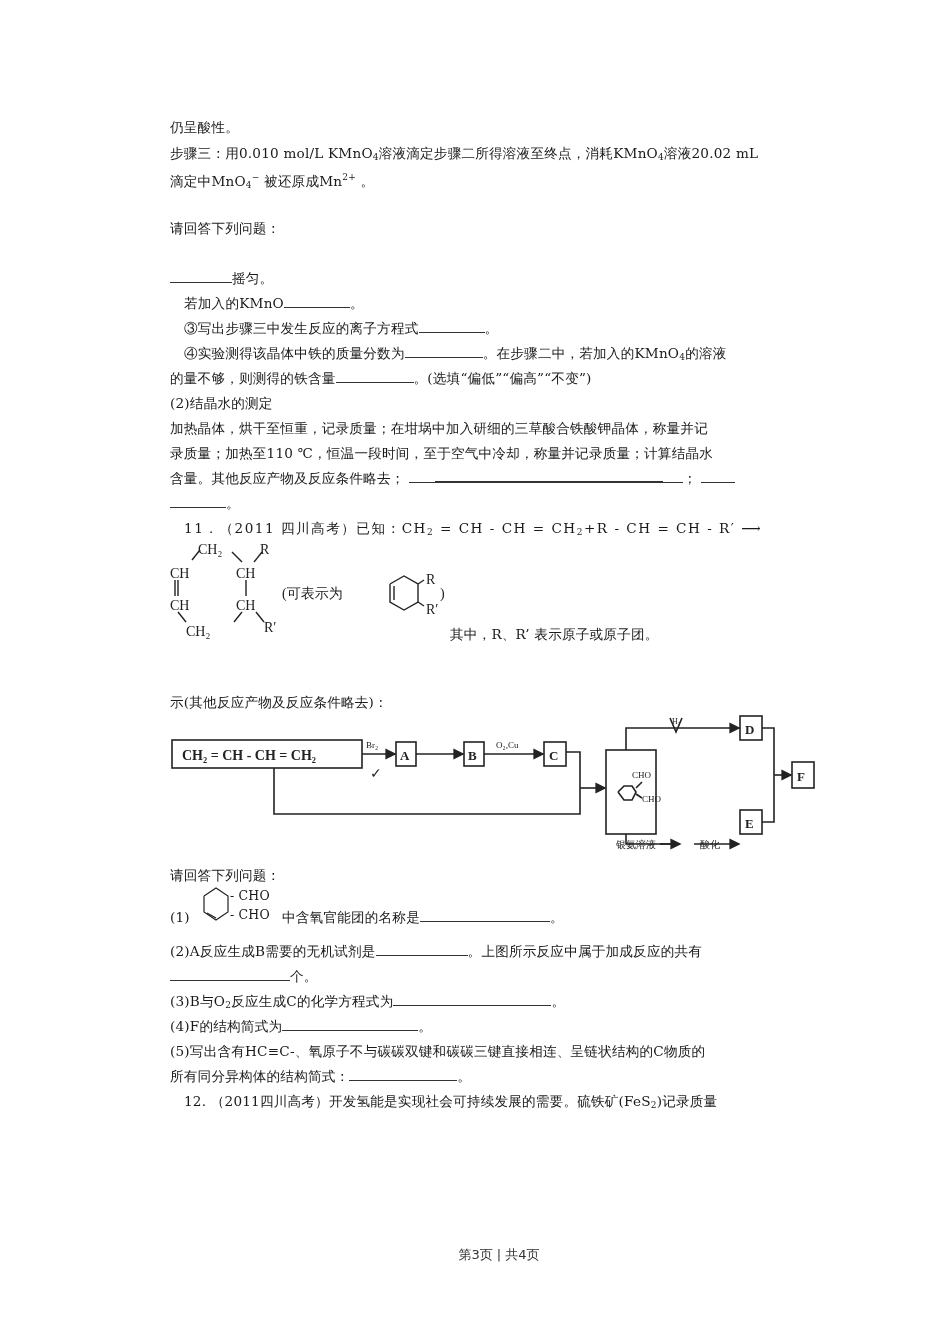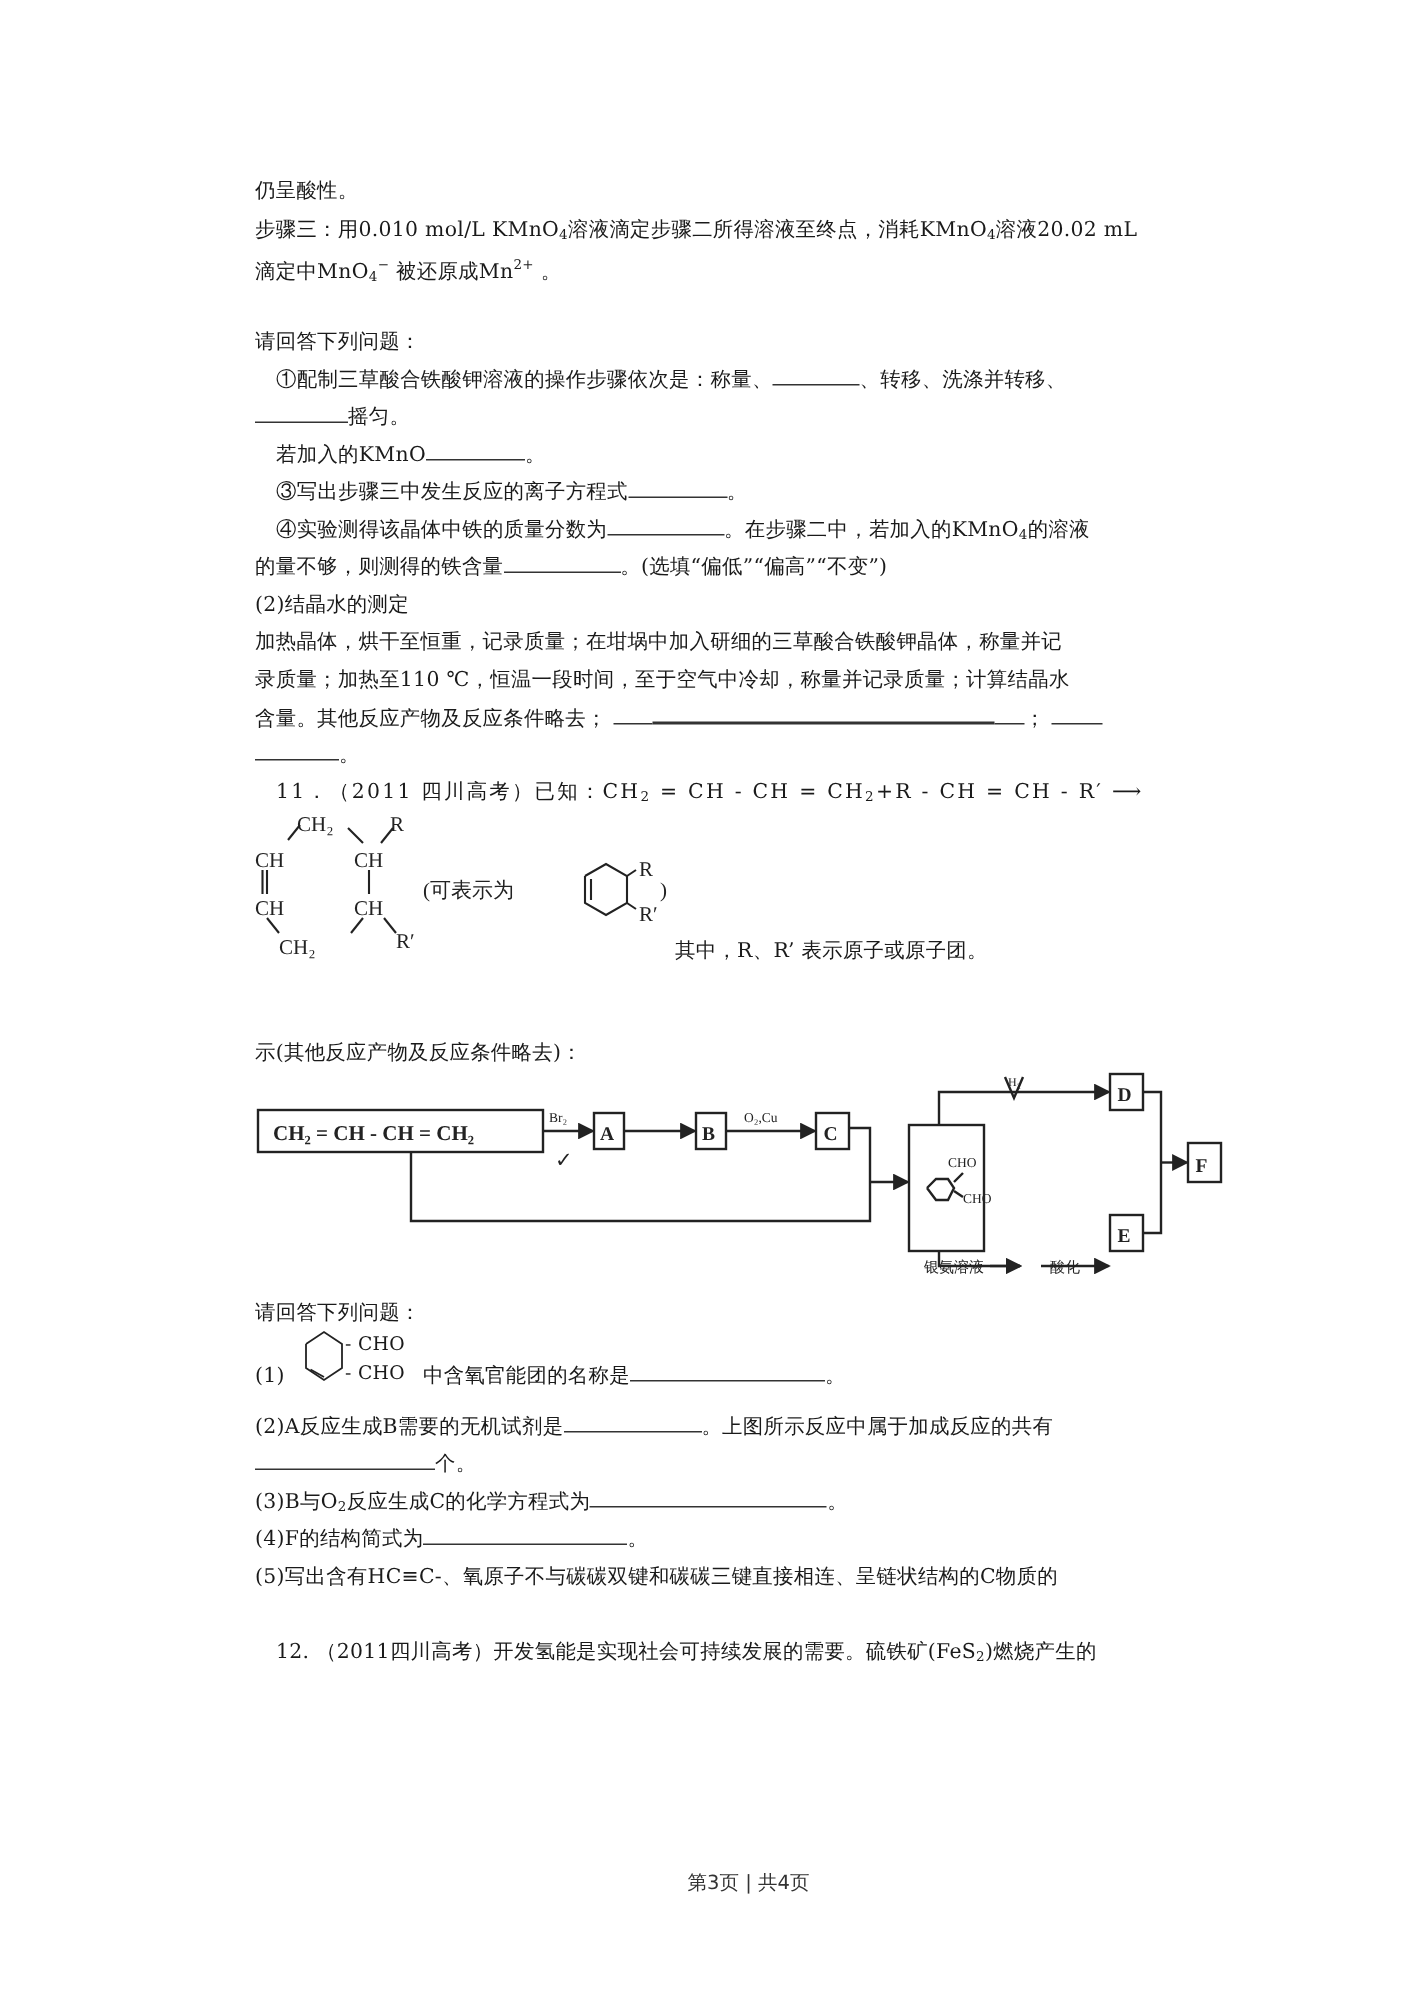"①配制三草酸合铁酸钾溶液的操作步骤依次是：称量、 、转移、洗涤并转移、" div.ln { html: <div><span>①配制三草酸合铁酸钾溶液的操作步骤依次是：称量、</span><span></span><span>、转移、洗涤并转移、</span></div> -> none }
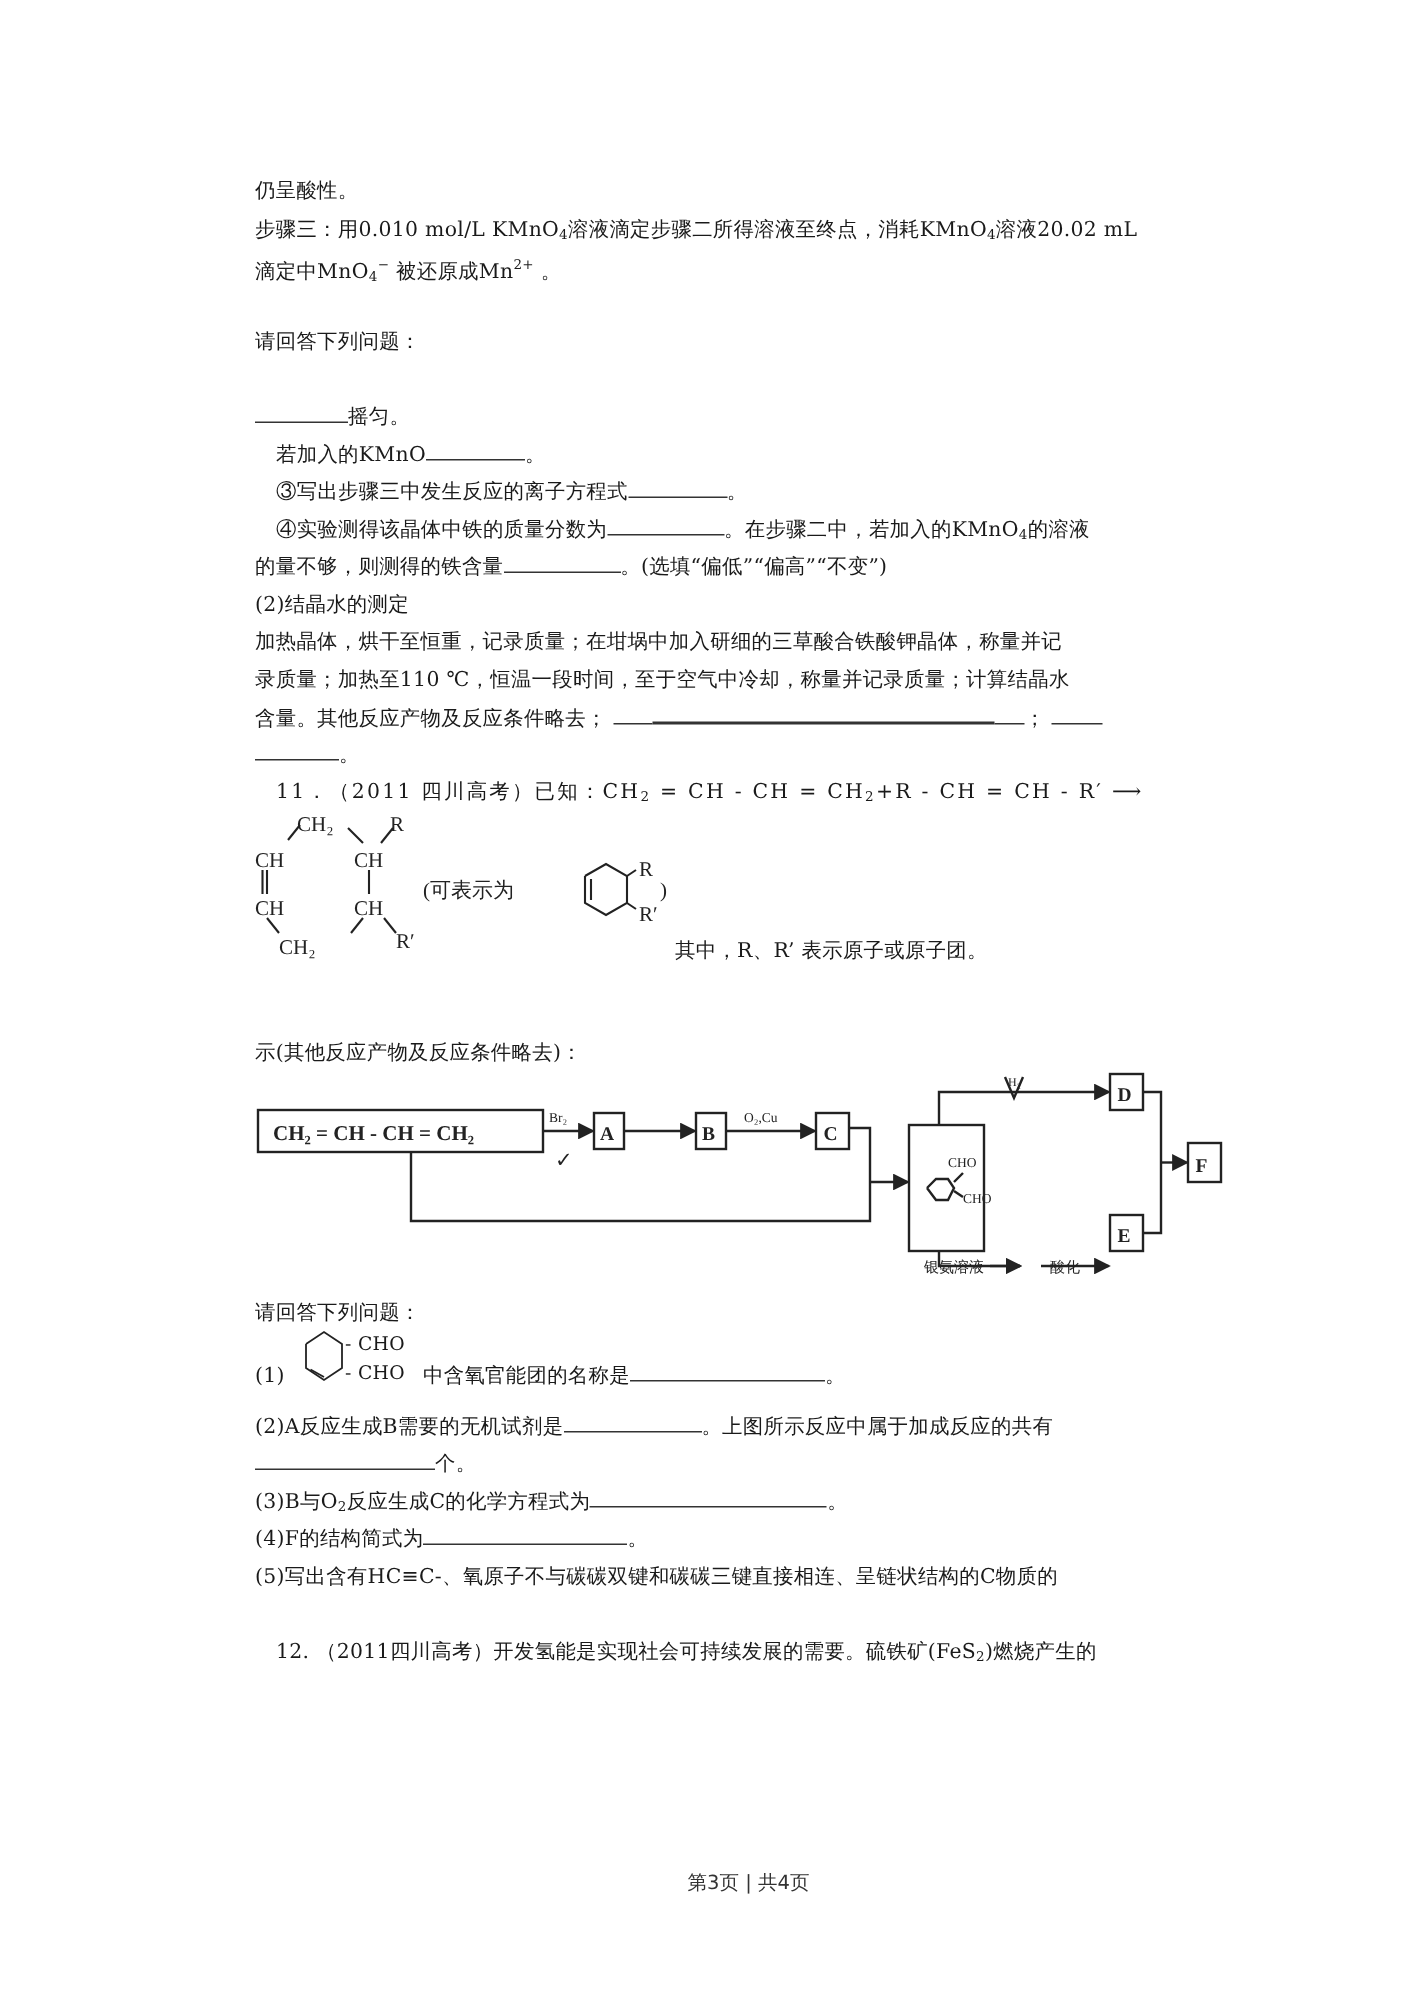"所有同分异构体的结构简式： 。" div.ln { html: none -> <div><span>所有同分异构体的结构简式：</span><span></span><span>。</span></div> }
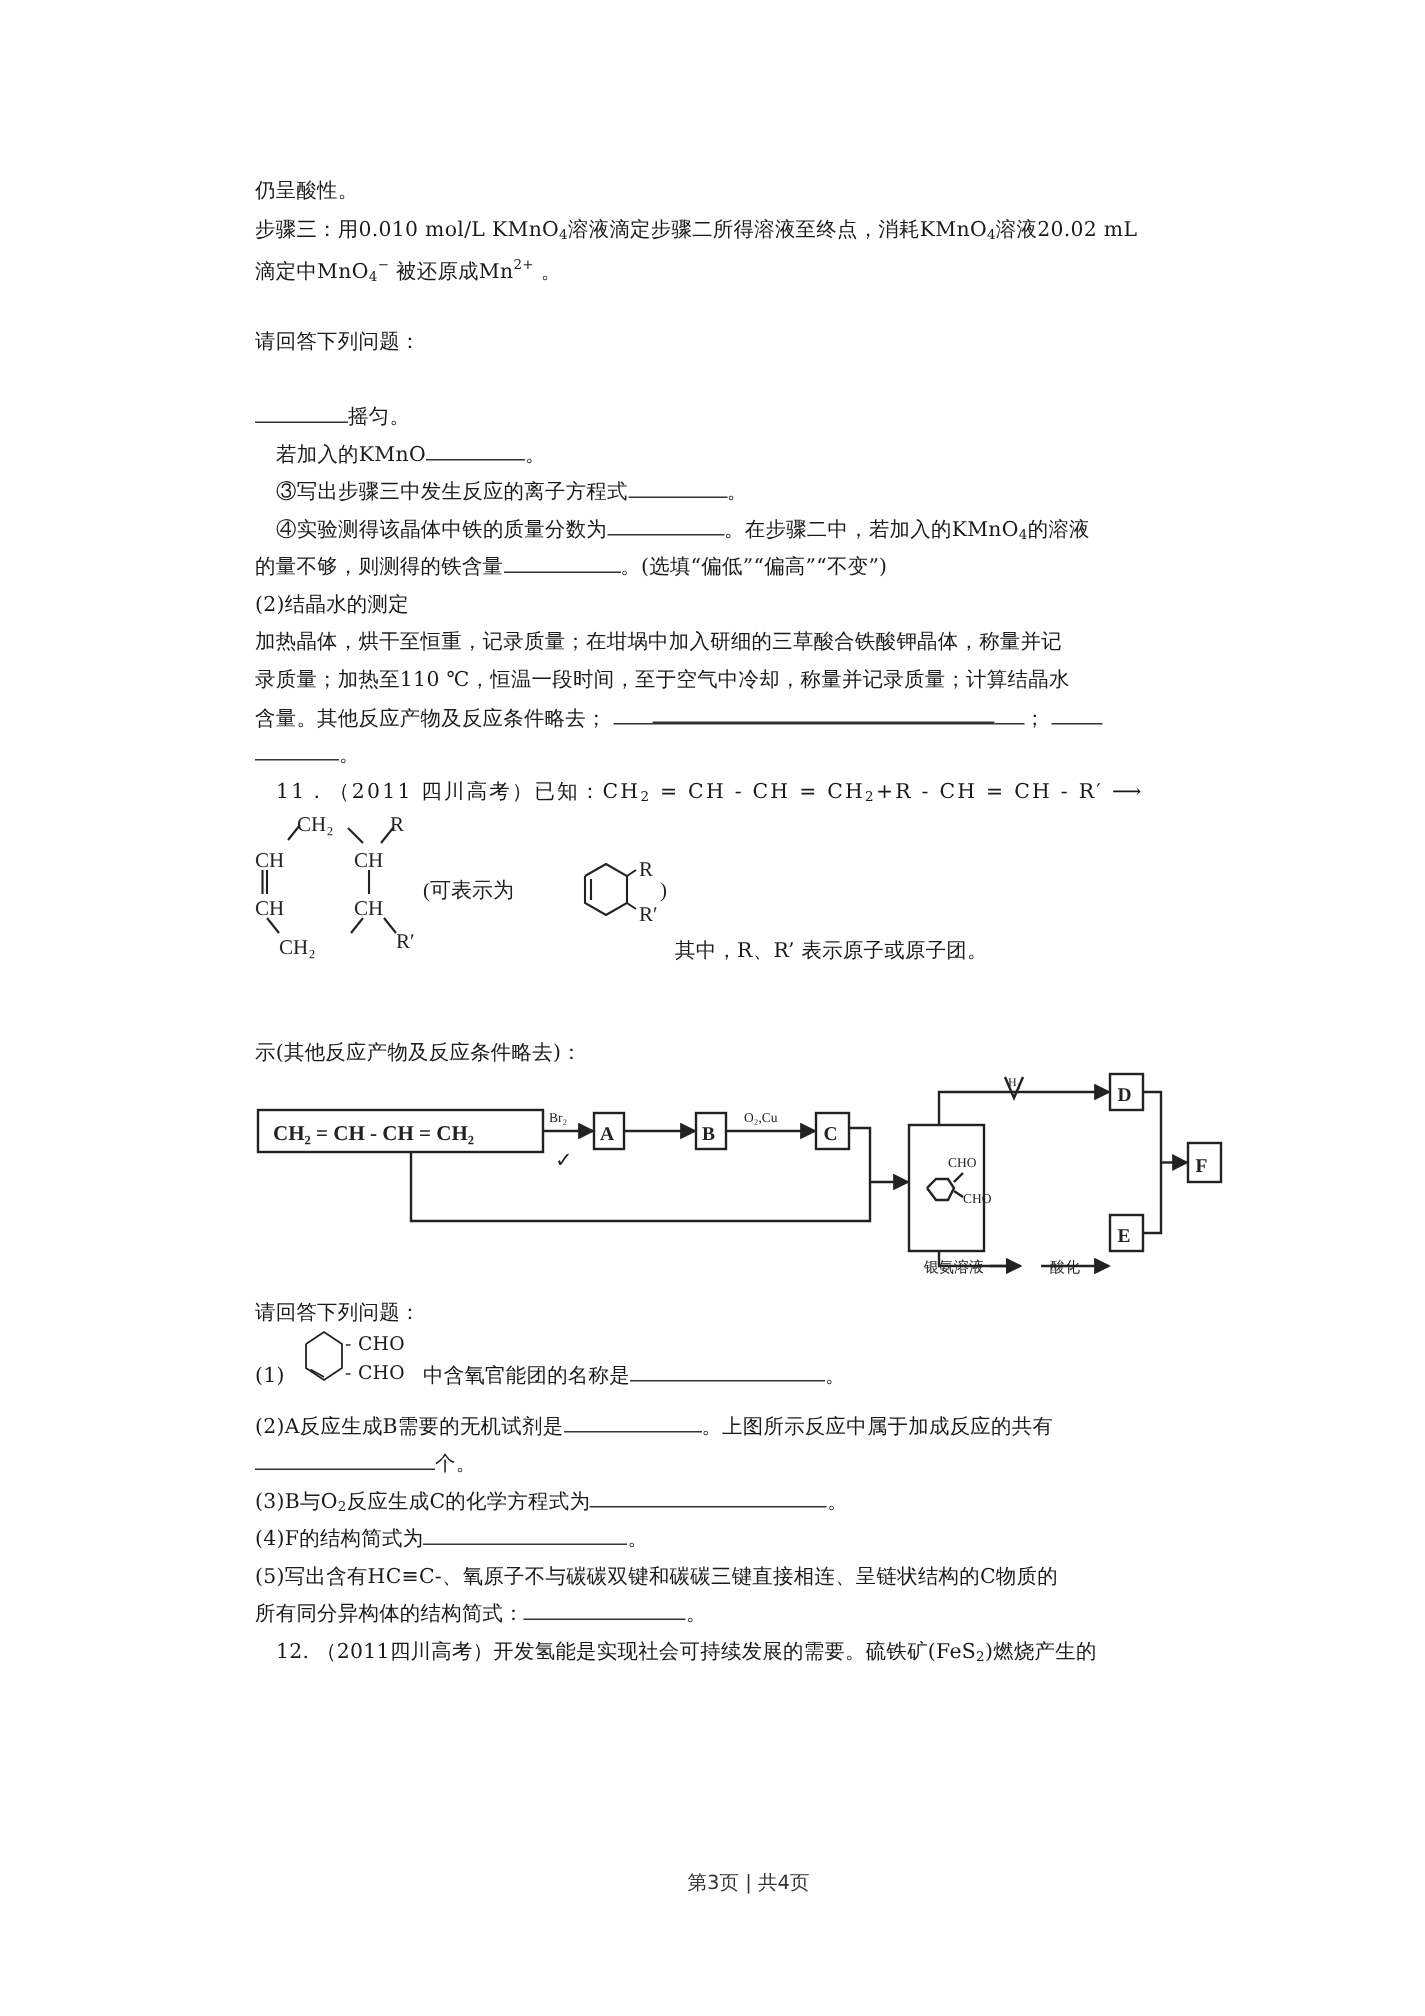")燃烧产生的" span { text: 燃烧产生的 -> 记录质量 }
